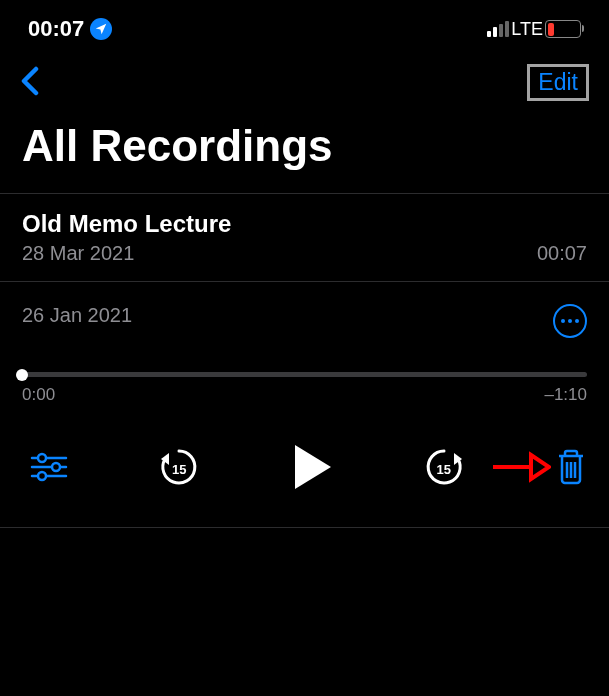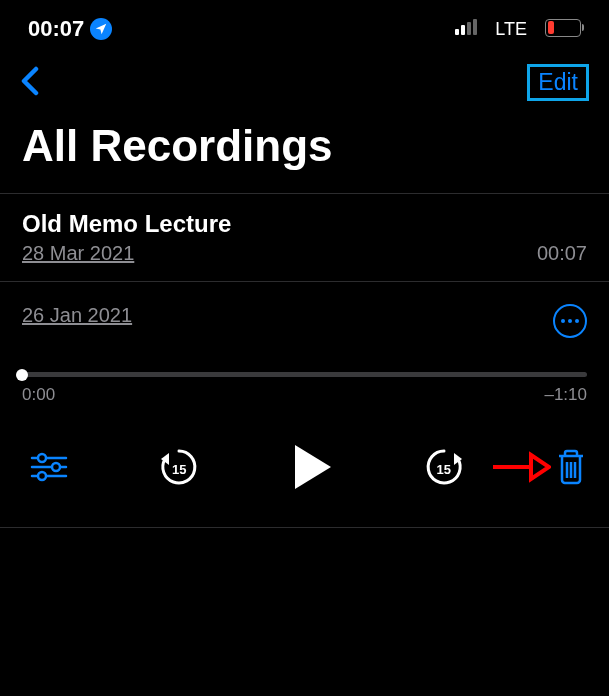"LTE" .status-right { align-items: flex-start -> center; gap: 18px -> 2px }
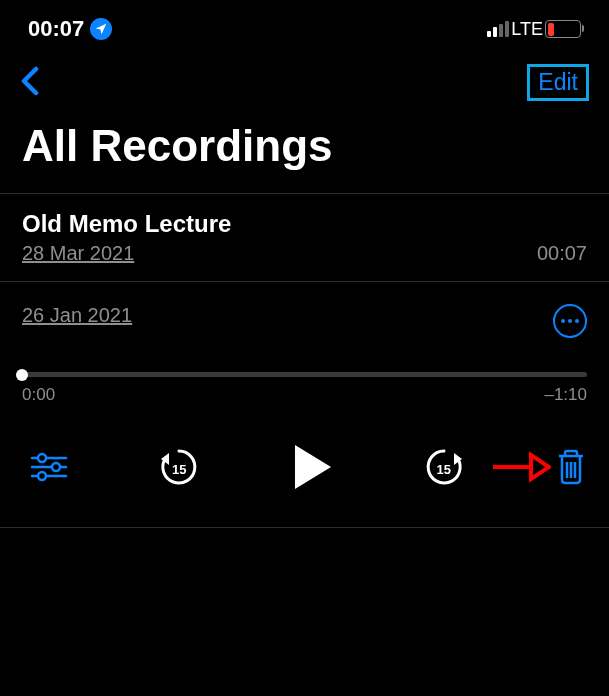"Edit" .edit-button { border: 3px solid #0ea5e9 -> 3px solid #a3a3a3 }
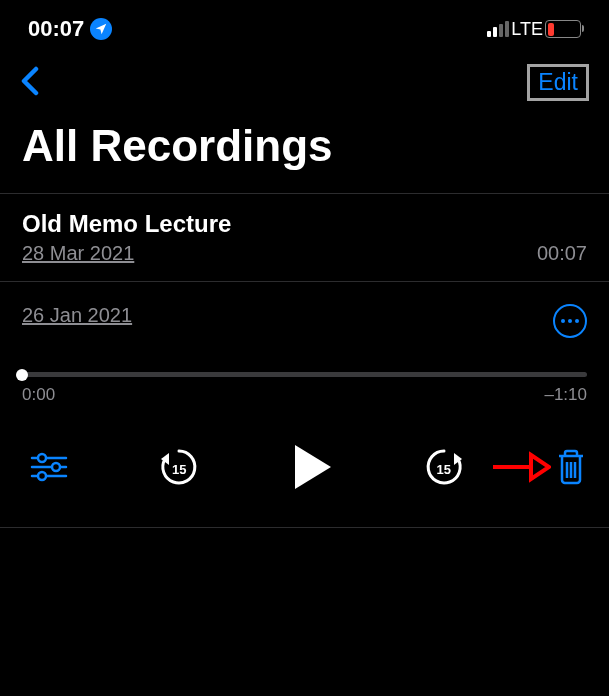"28 Mar 2021" .recording-date { text-decoration: underline -> none }
